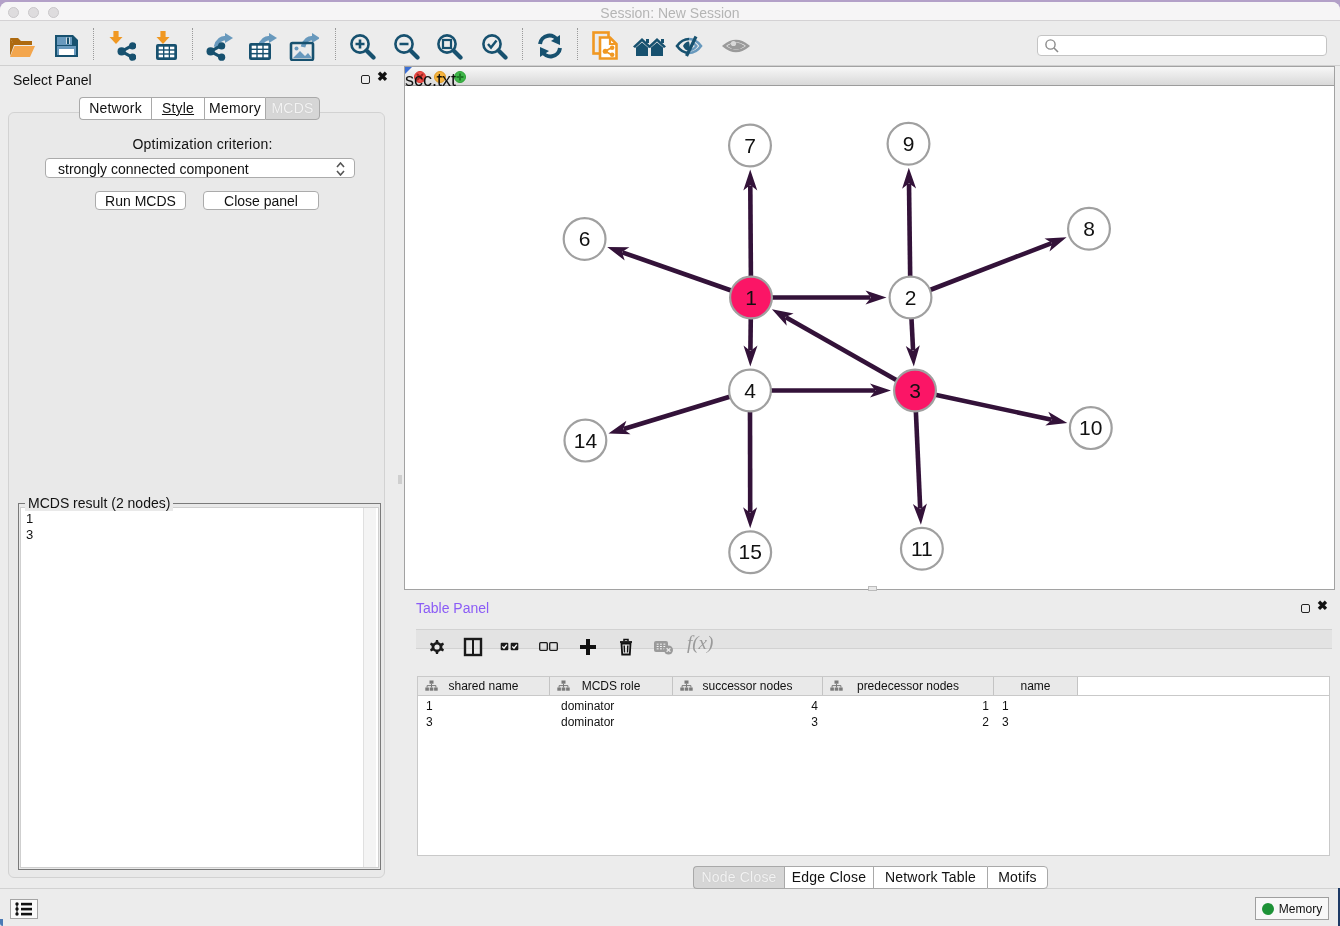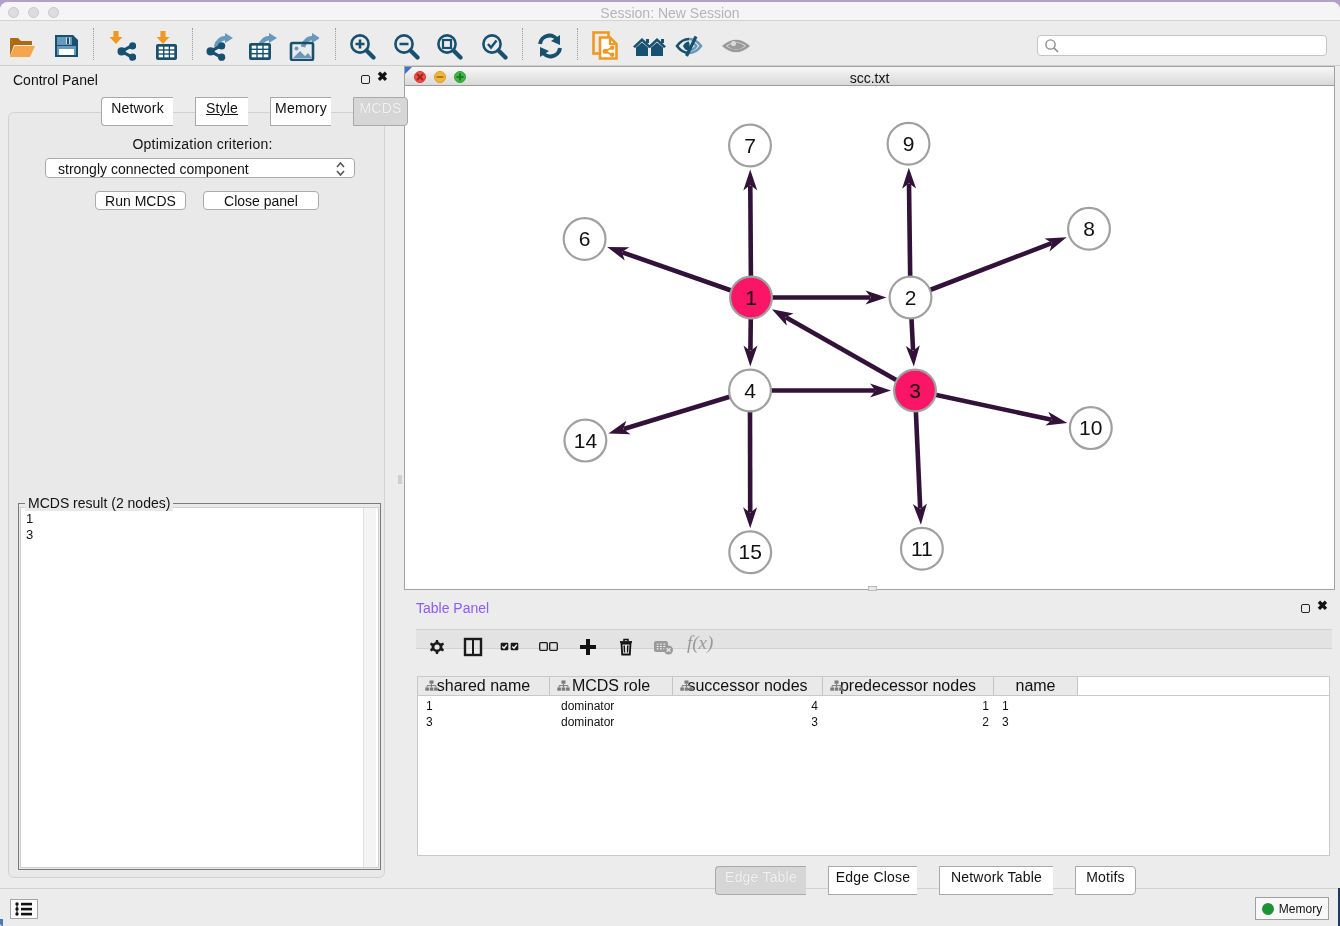"Control Panel" div { text: Control -> Select }
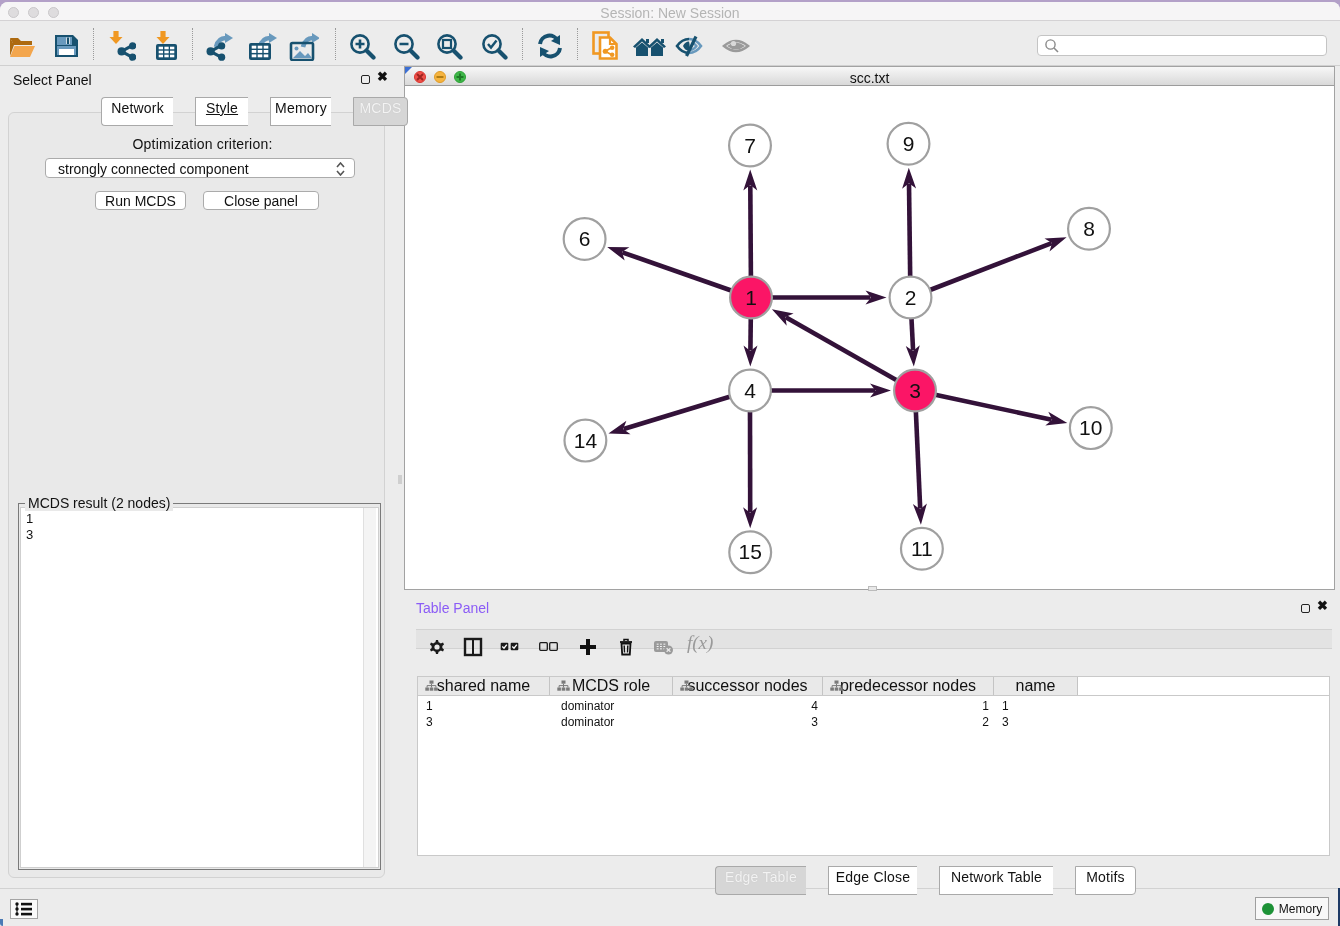"scc.txt" #net-title { font-size: 14px -> 18px; text-align: center -> left }
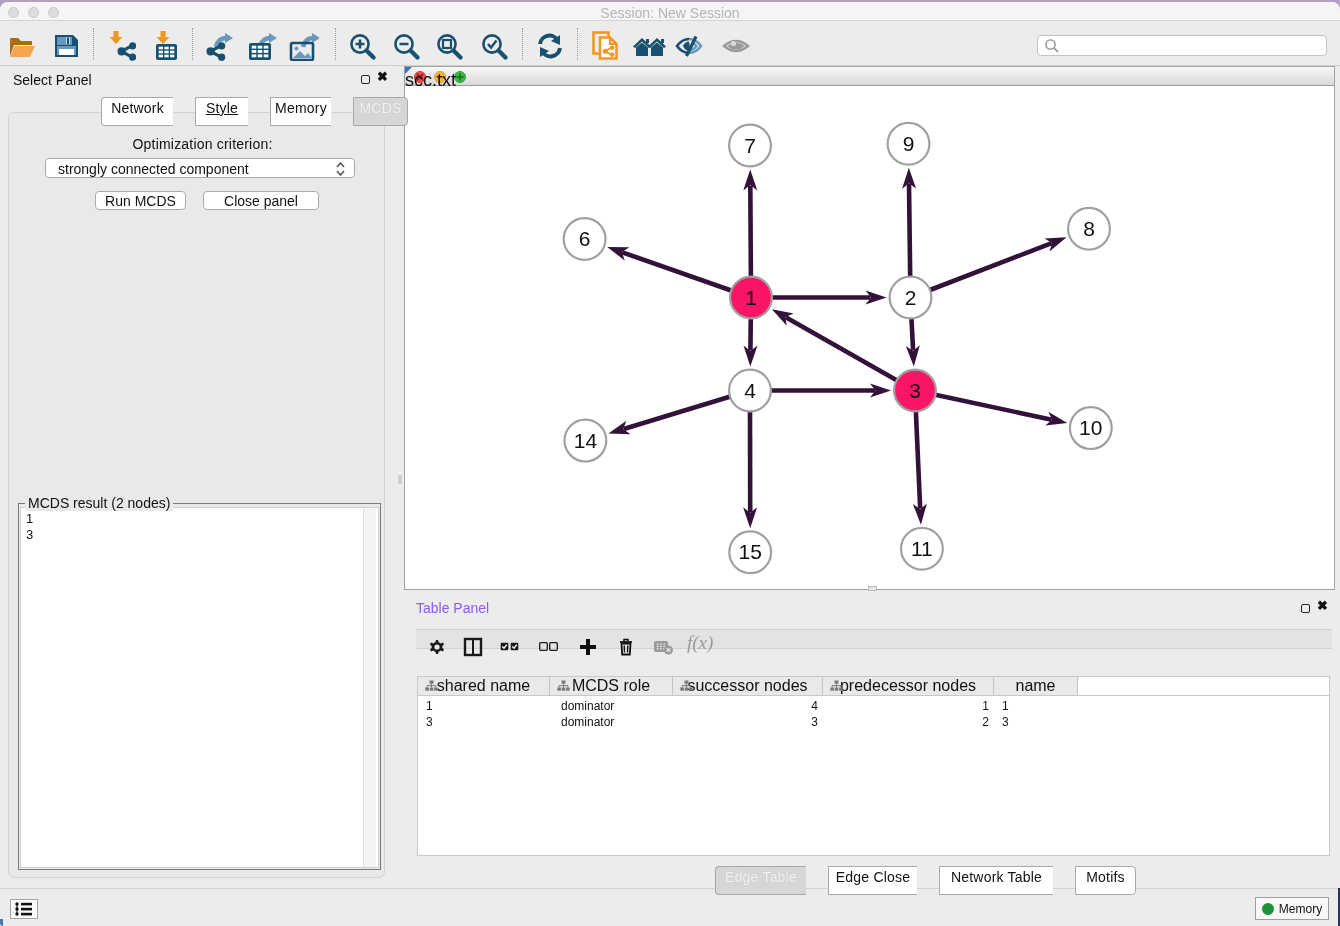"Network" .tab { margin-left: 22px -> none; padding: 2px 0 9px 0 -> 2px 0 3px 0 }
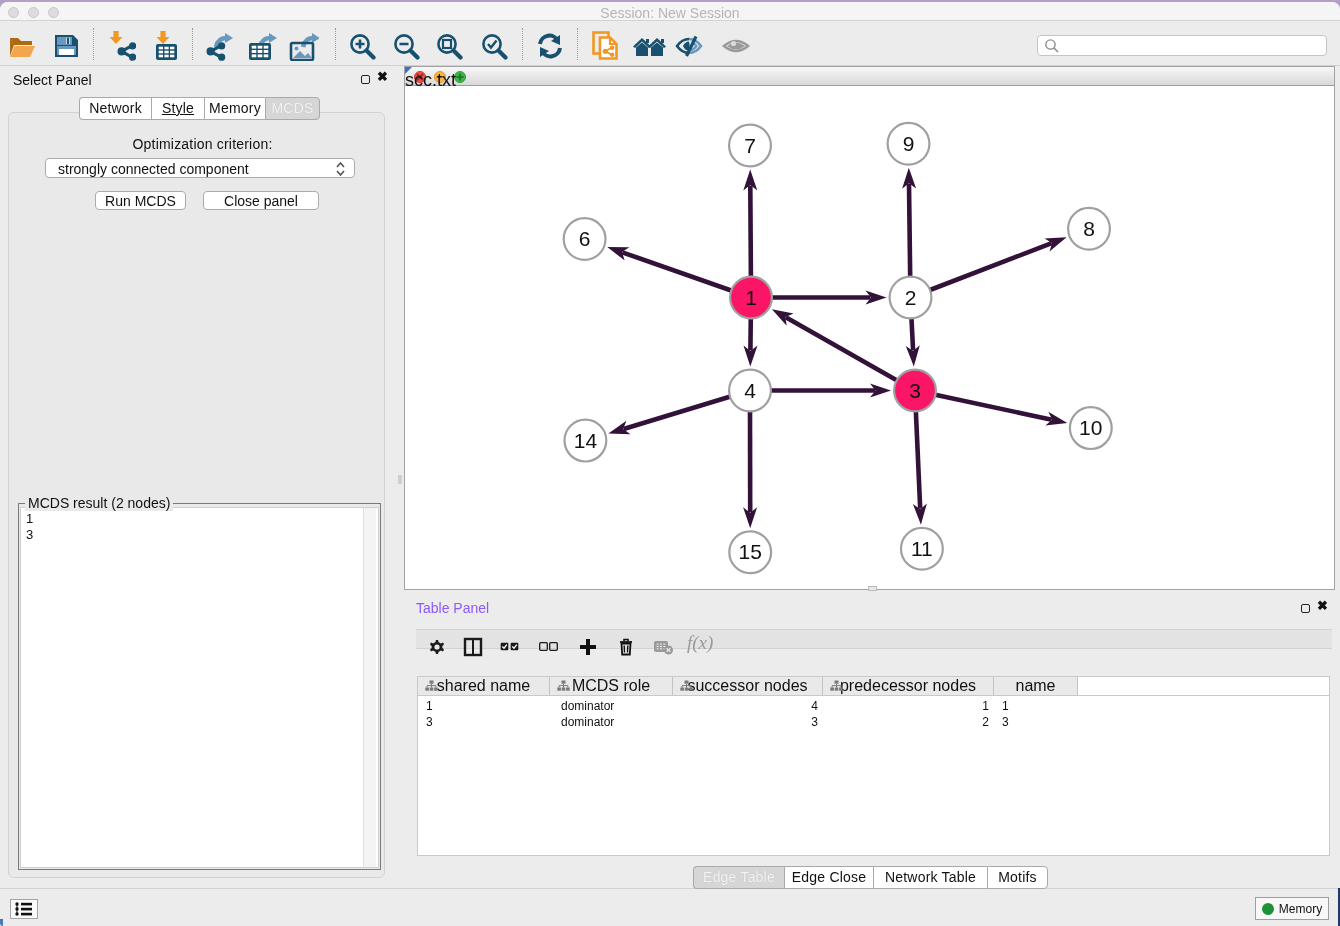"shared name" .th { font-size: 16px -> 12px }
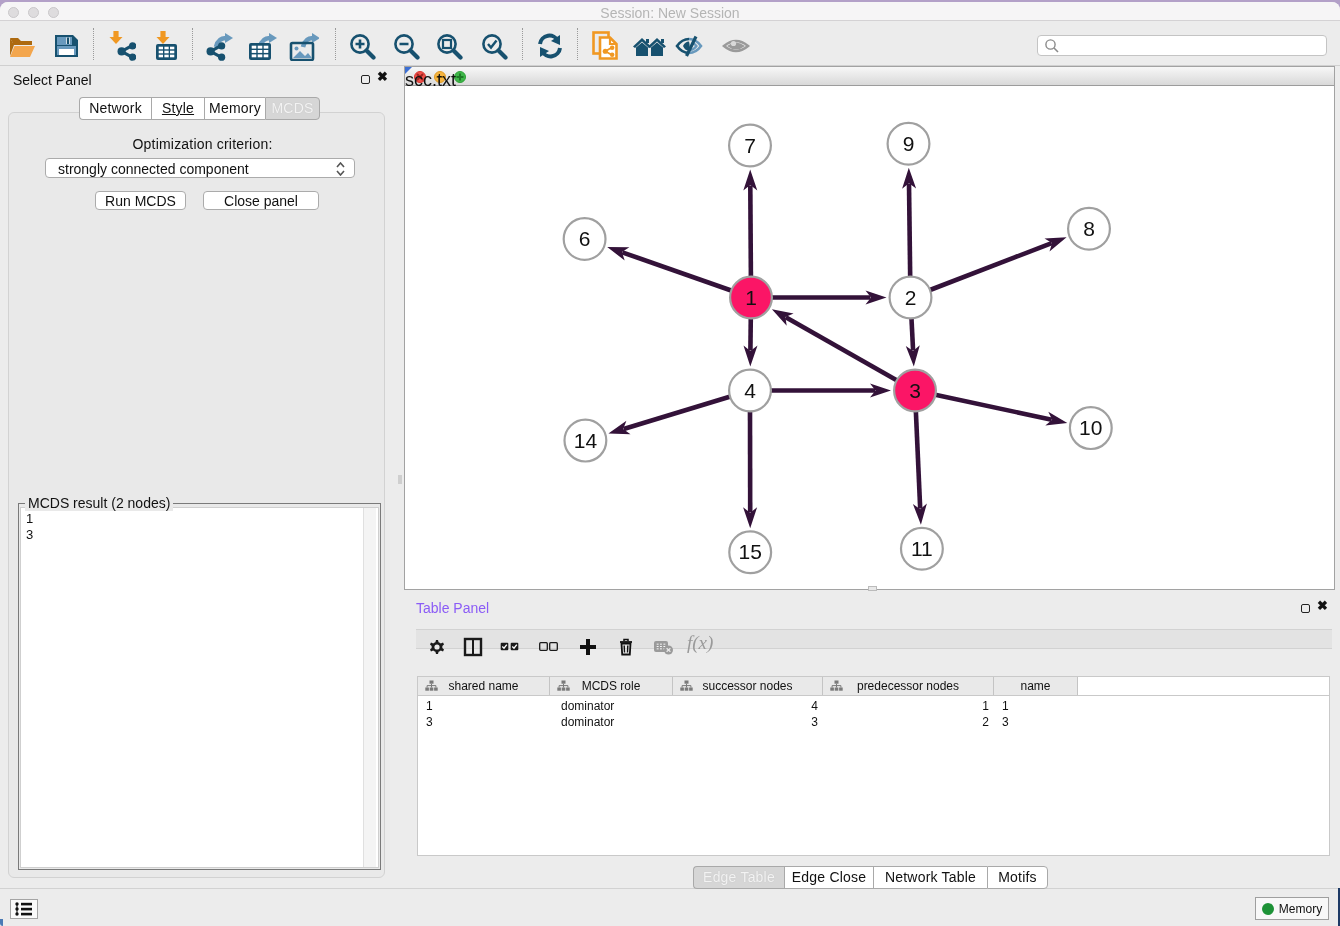"Edge Table" div.tab { text: Edge Table -> Node Close }
